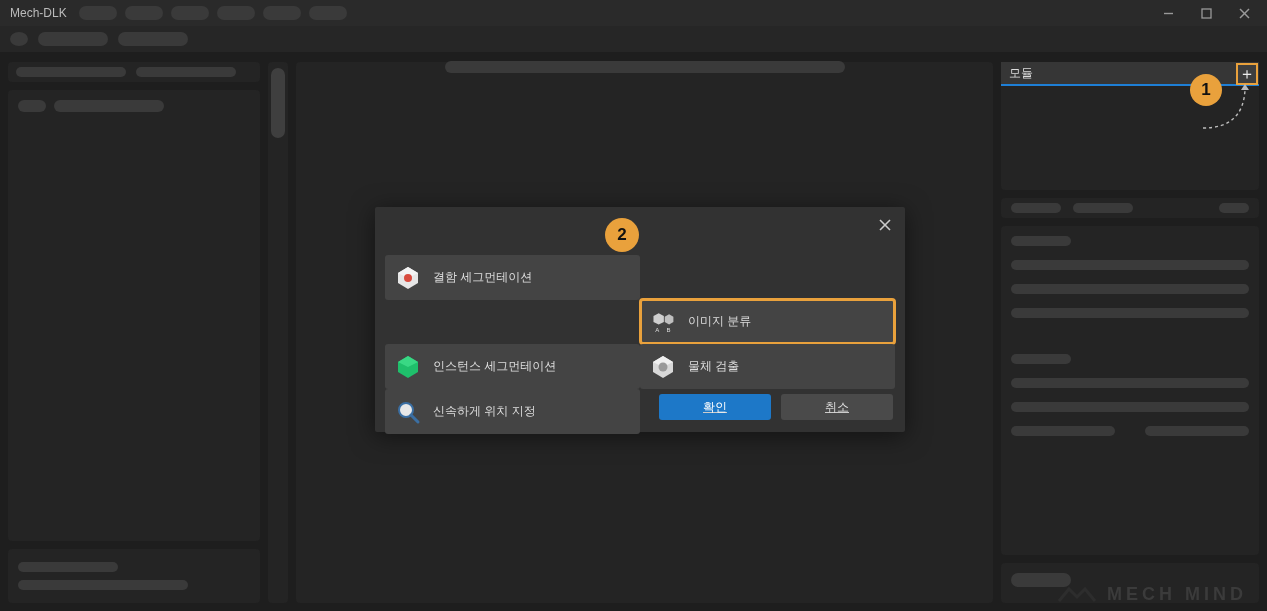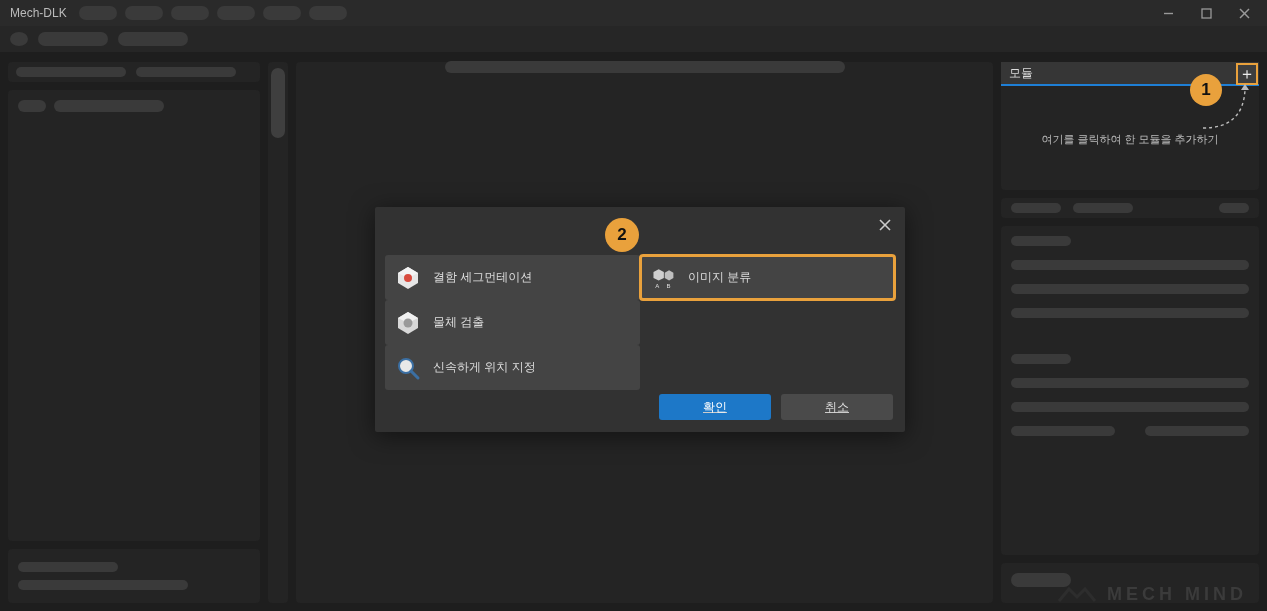"여기를 클릭하여 한 모듈을 추가하기" div.hint { html: <div>여기를 클릭하여 한 모듈을 추가하기</div> -> none }
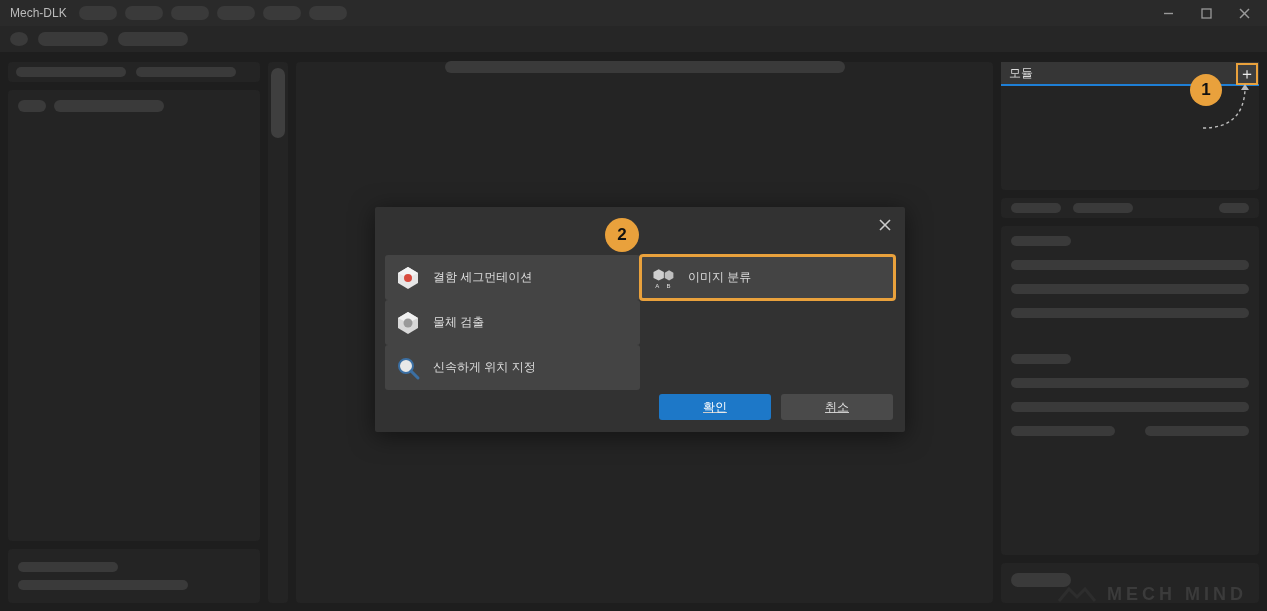"이미지 분류" .opt.sel { margin-top: none -> 44px }
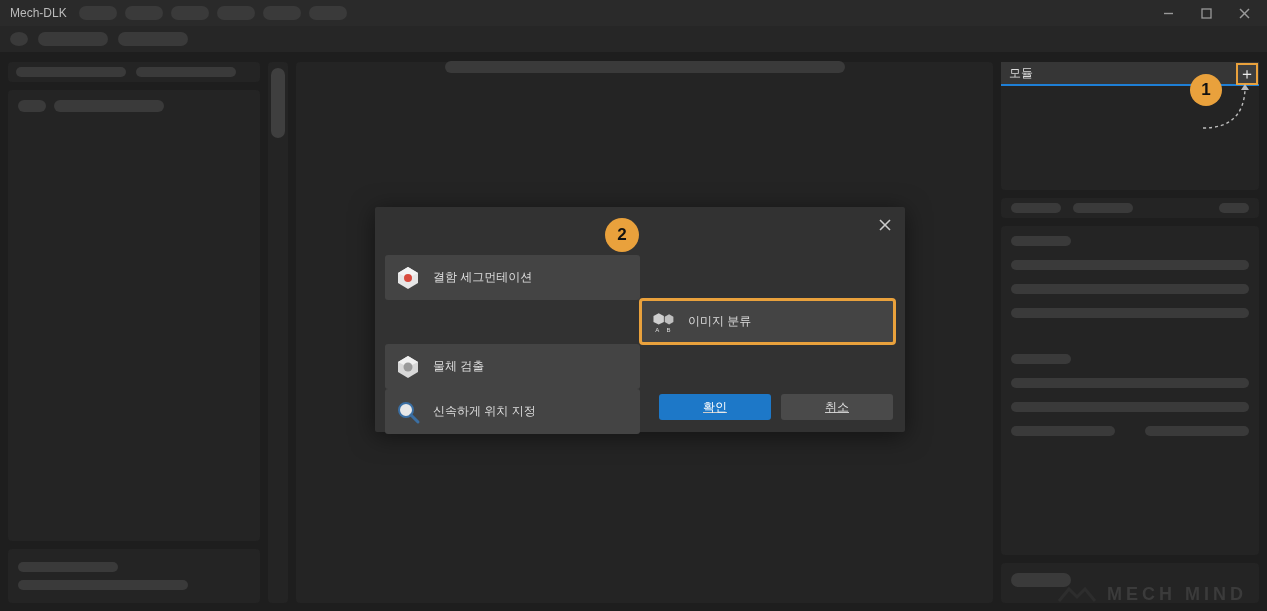"인스턴스 세그먼테이션" div.opt { html: none -> <div> <span> <svg> <polygon></polygon> <polygon></polygon> </svg> </span> <span>인스턴스 세그먼테이션</span> </div> }
